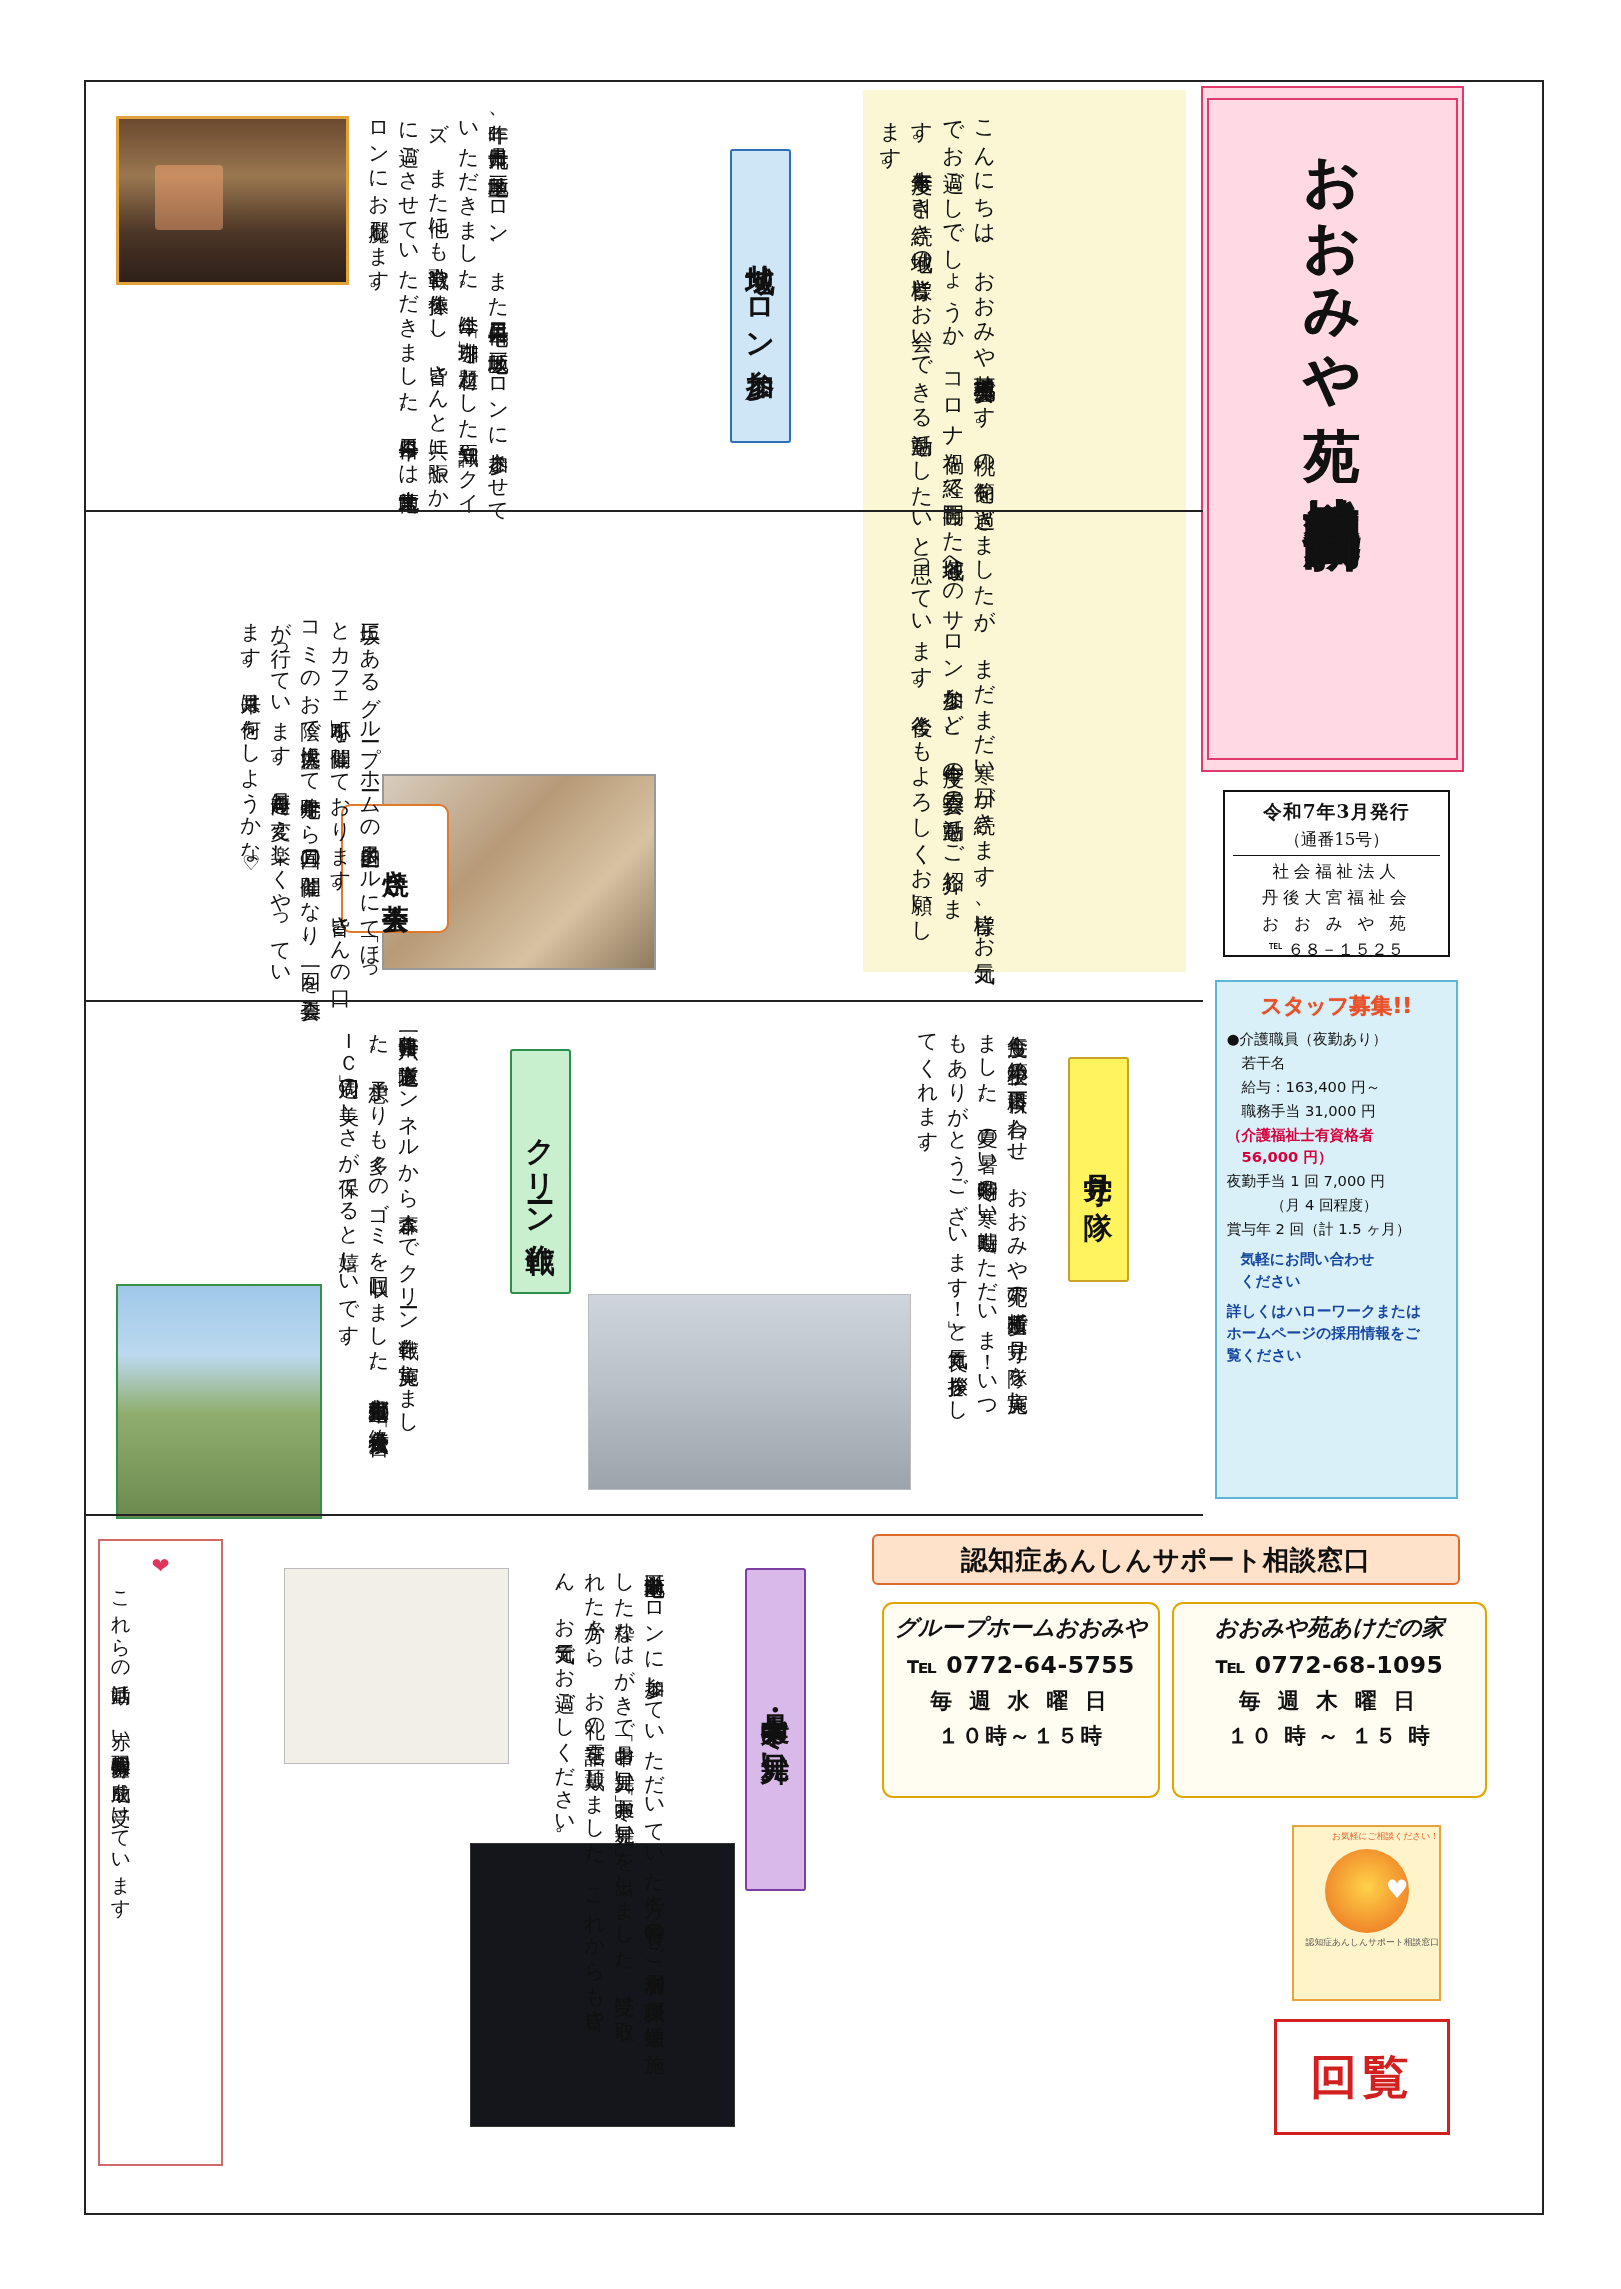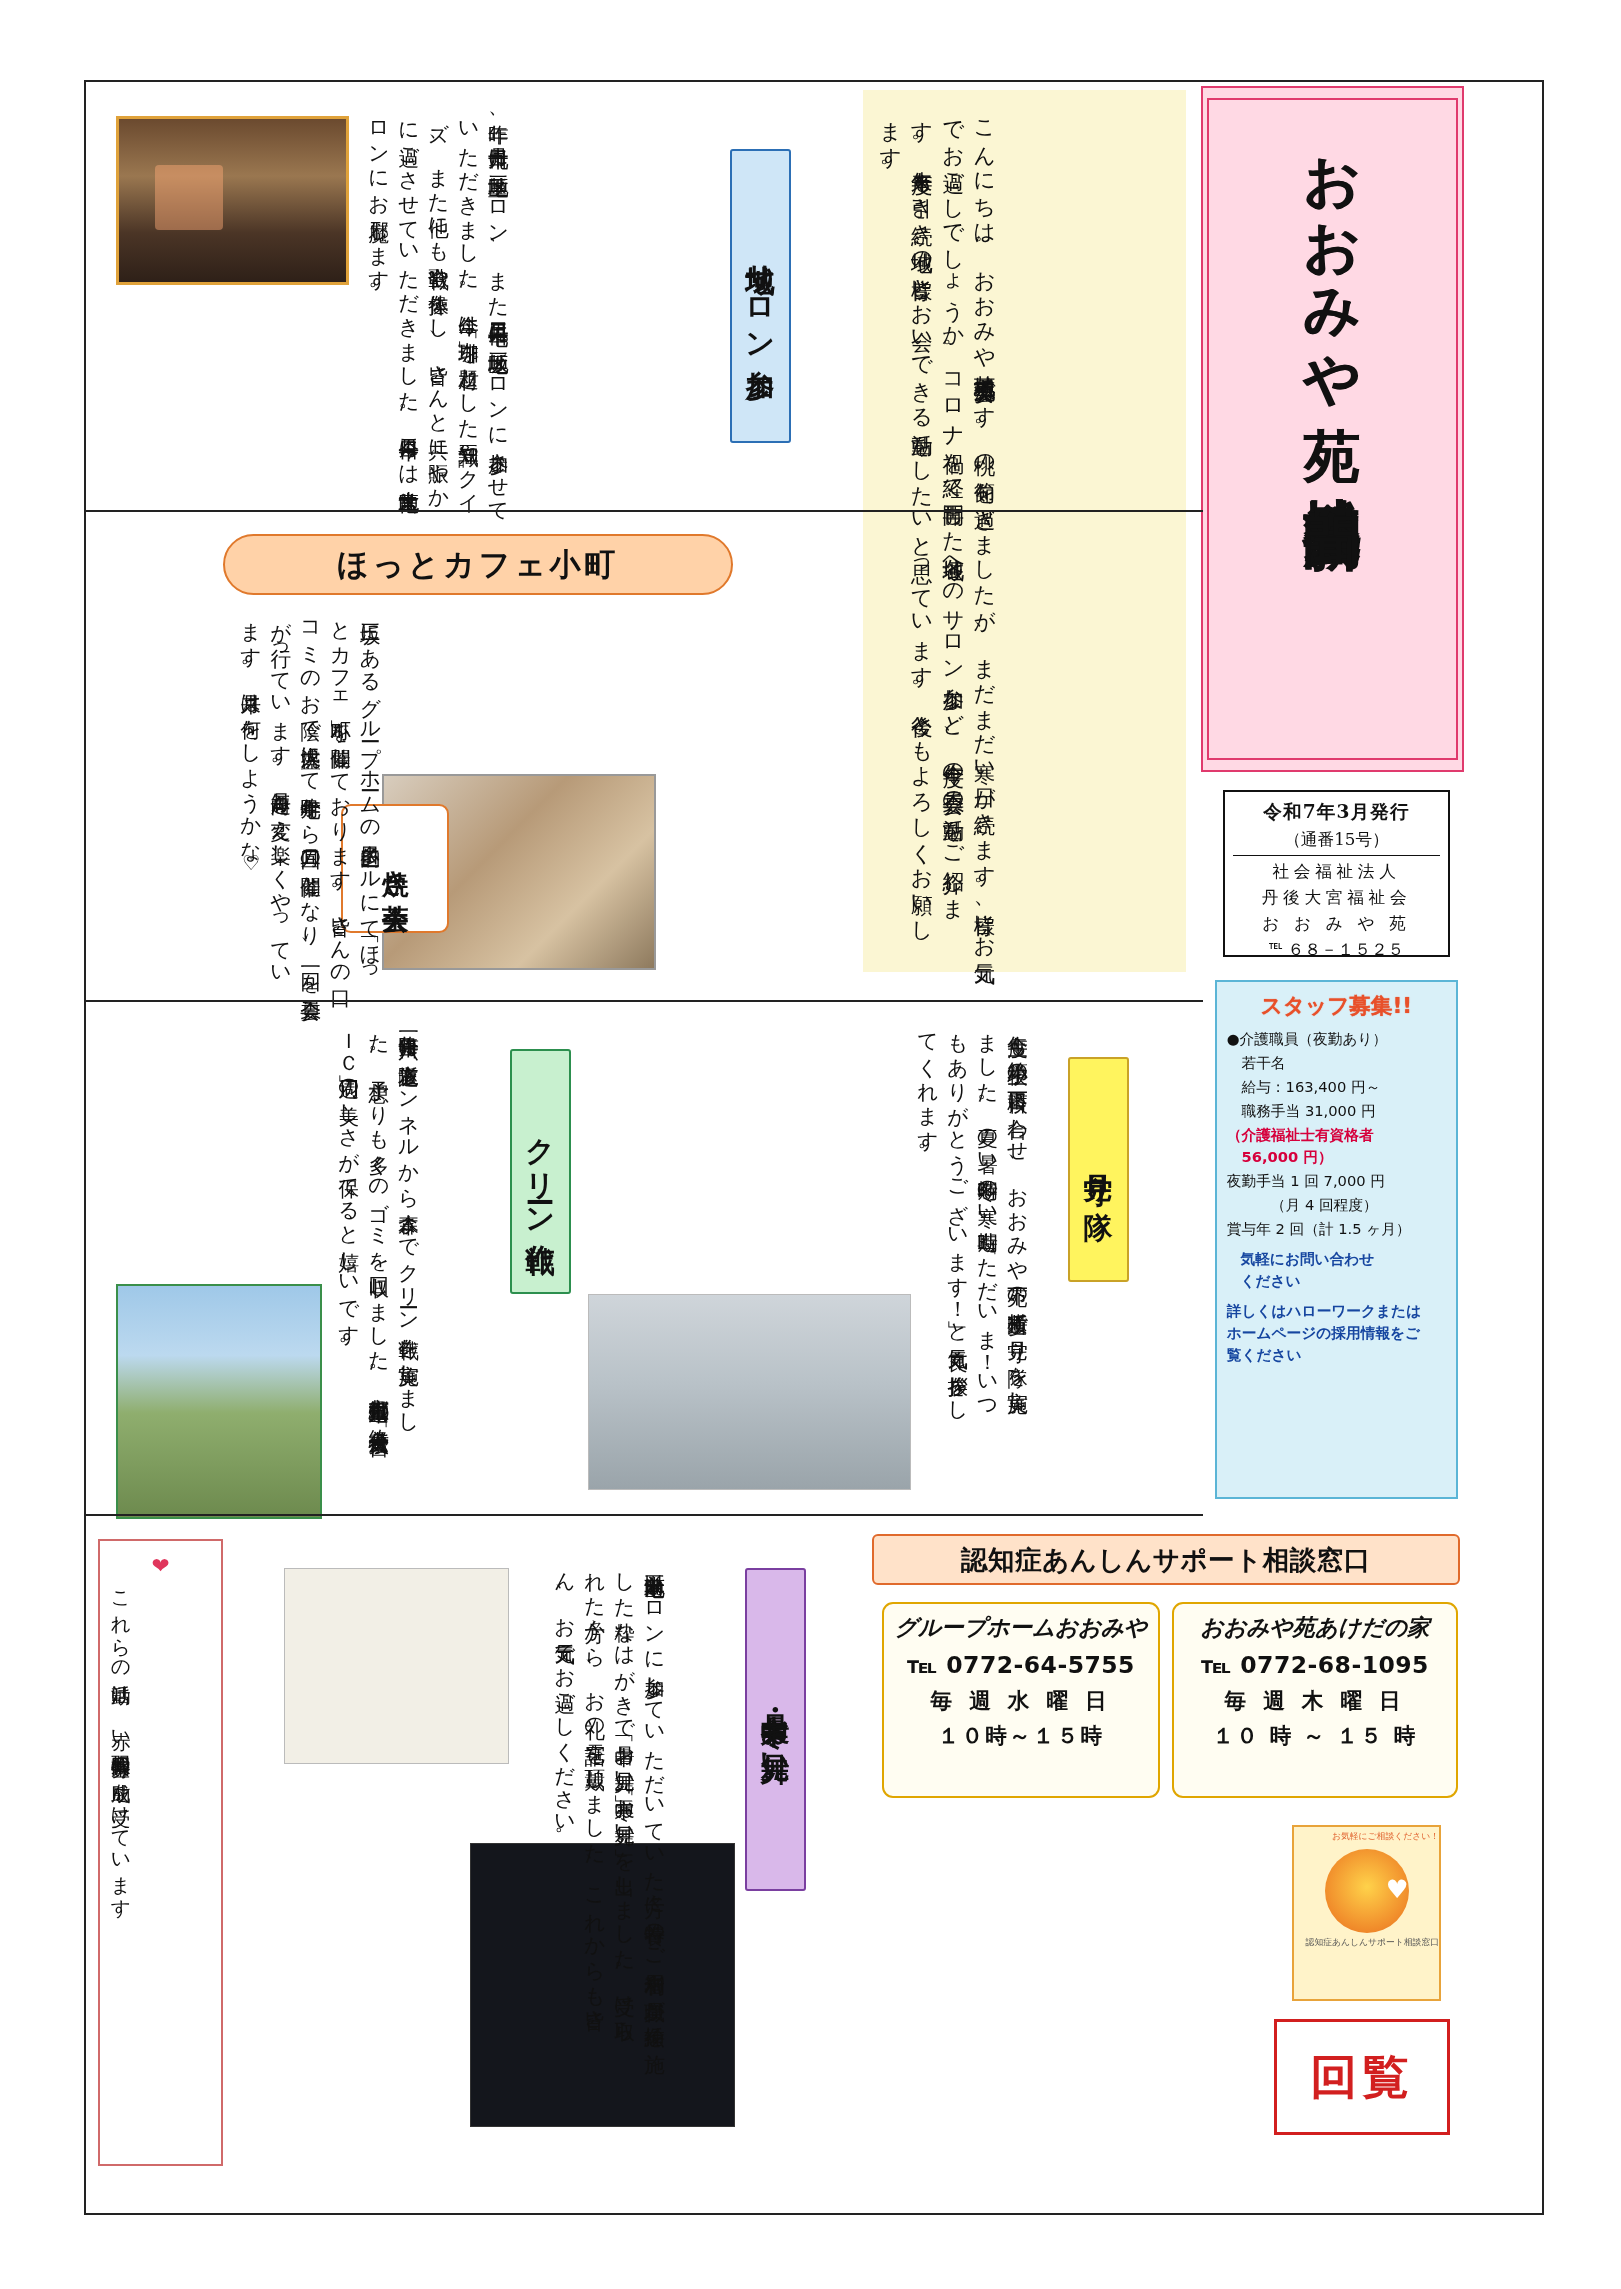"ほっとカフェ小町" div.abs { html: <div> <span>ほっとカフェ小町</span> </div> -> none }
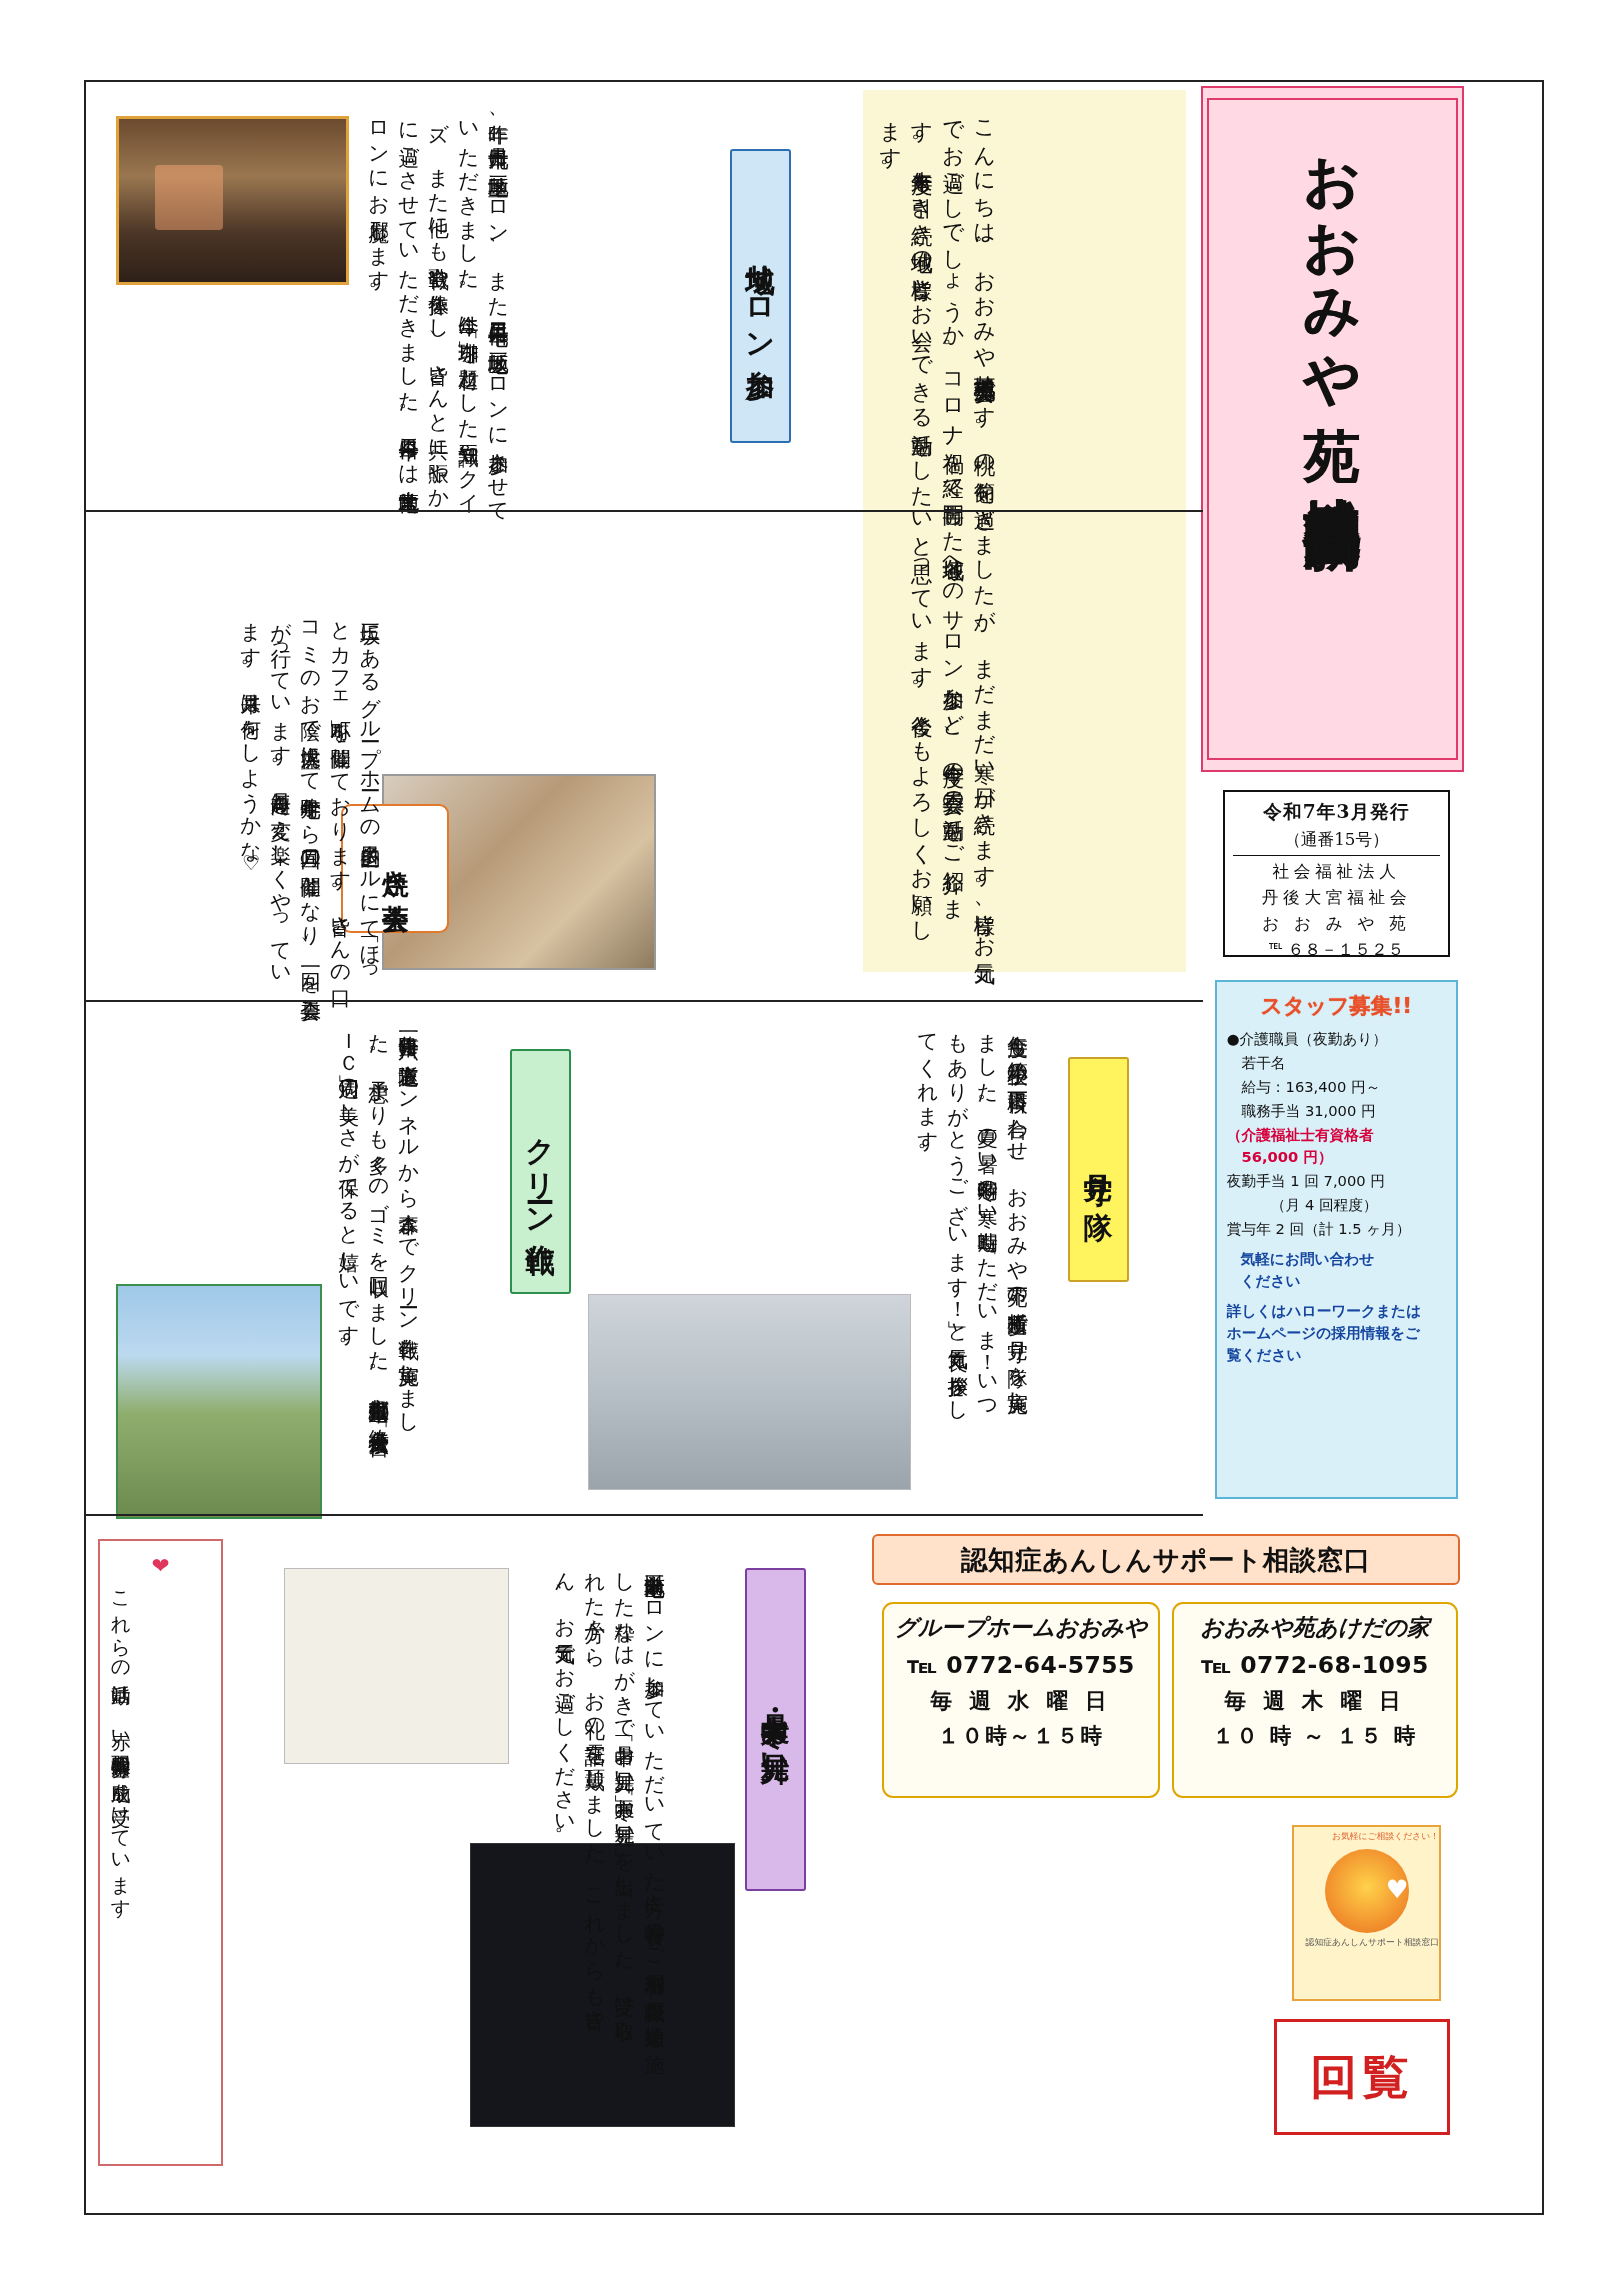"おおみや苑あけだの家" .sb2 { width: 286px -> 315px }
